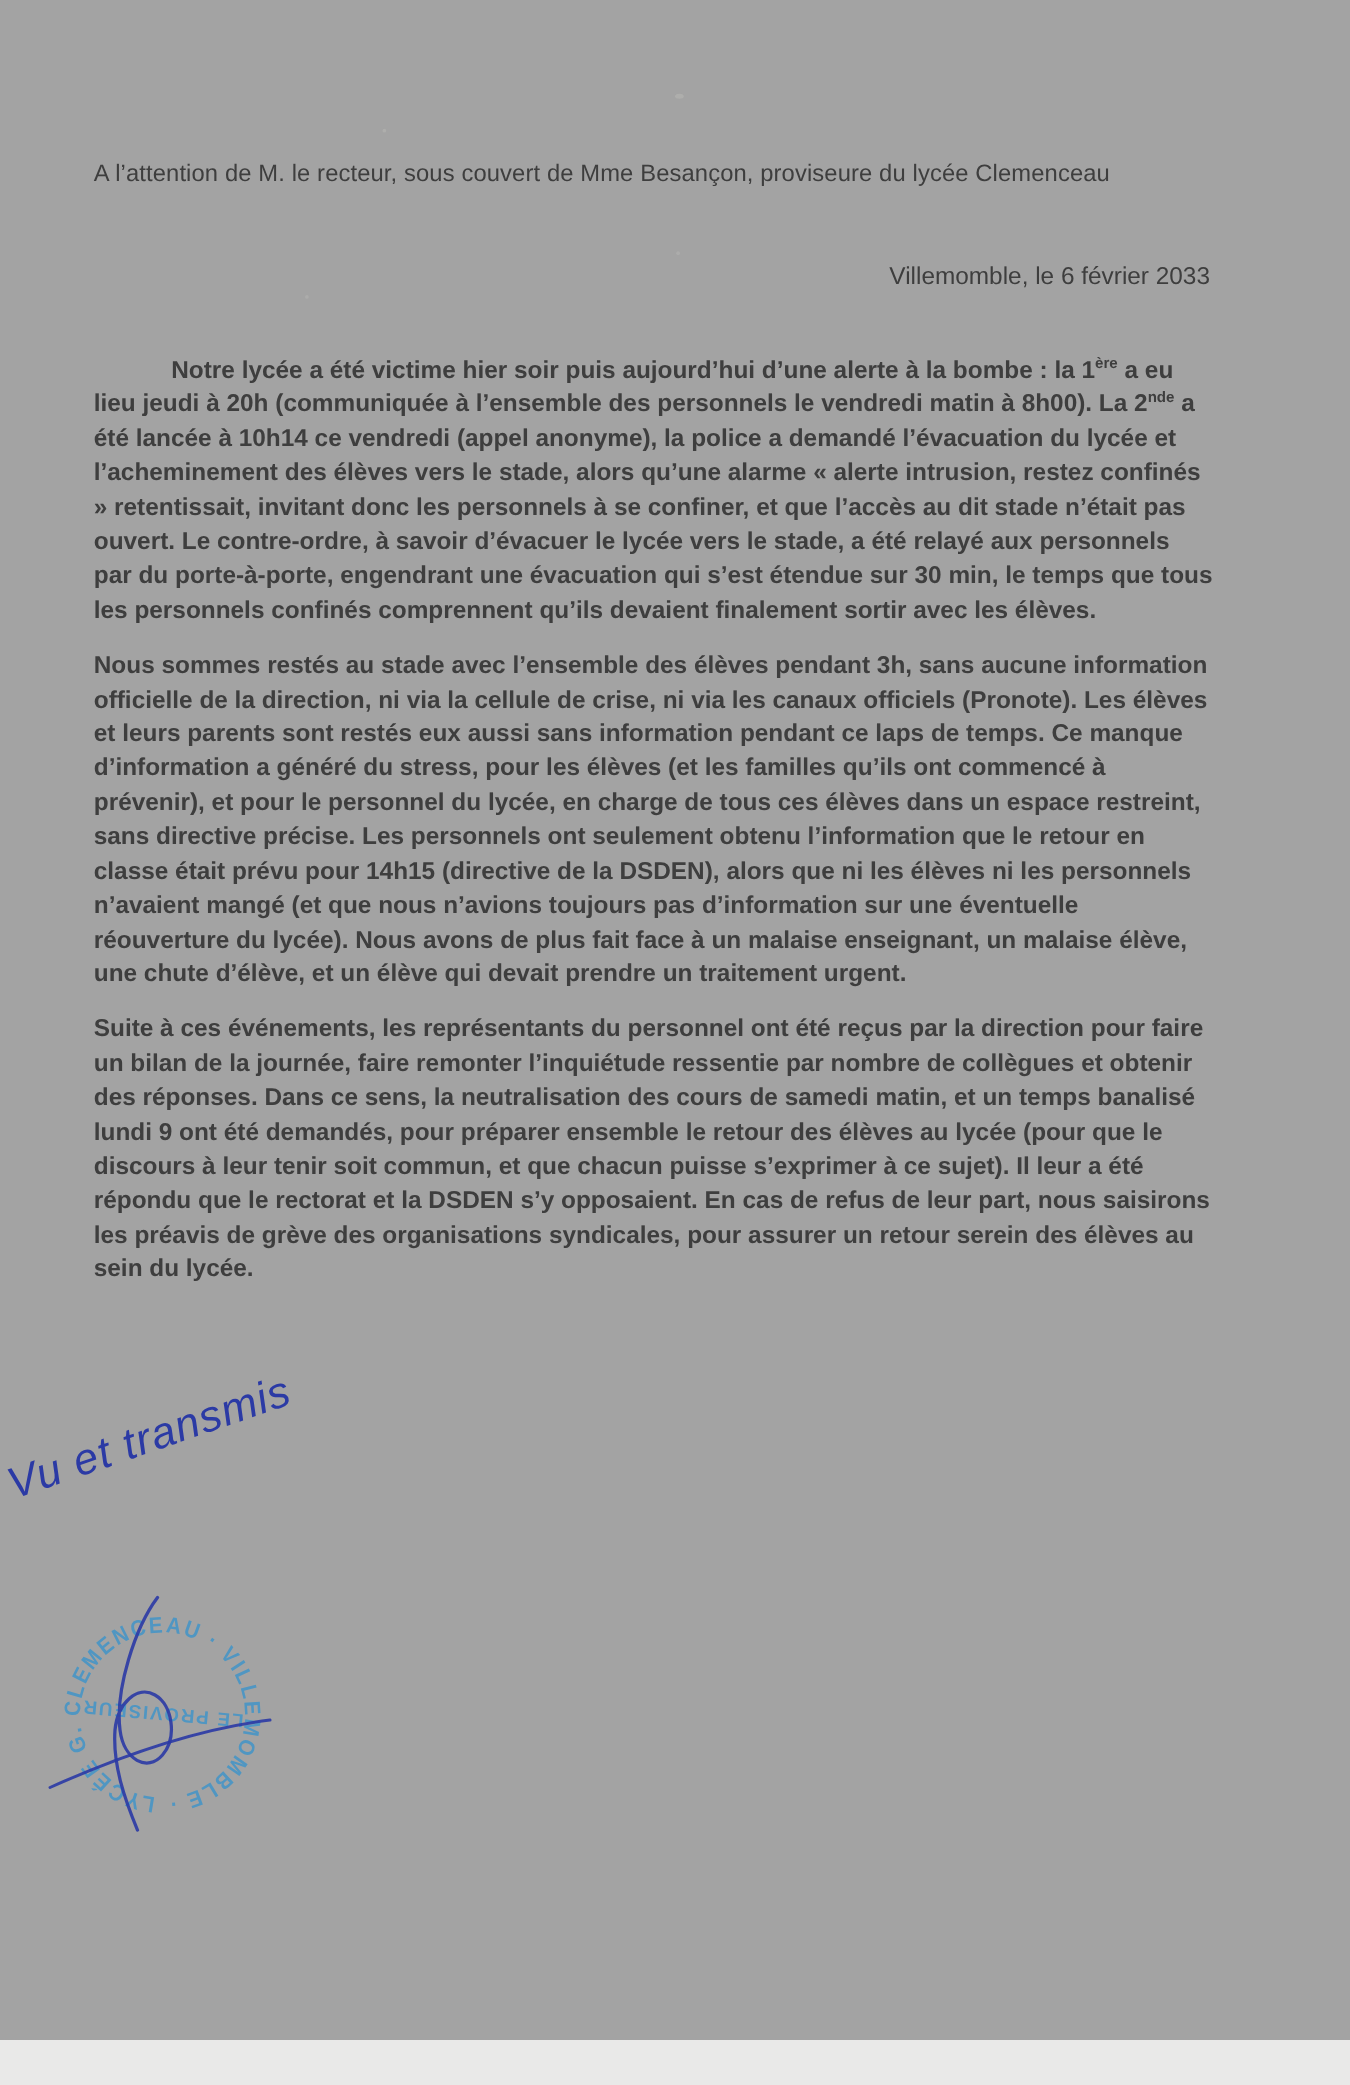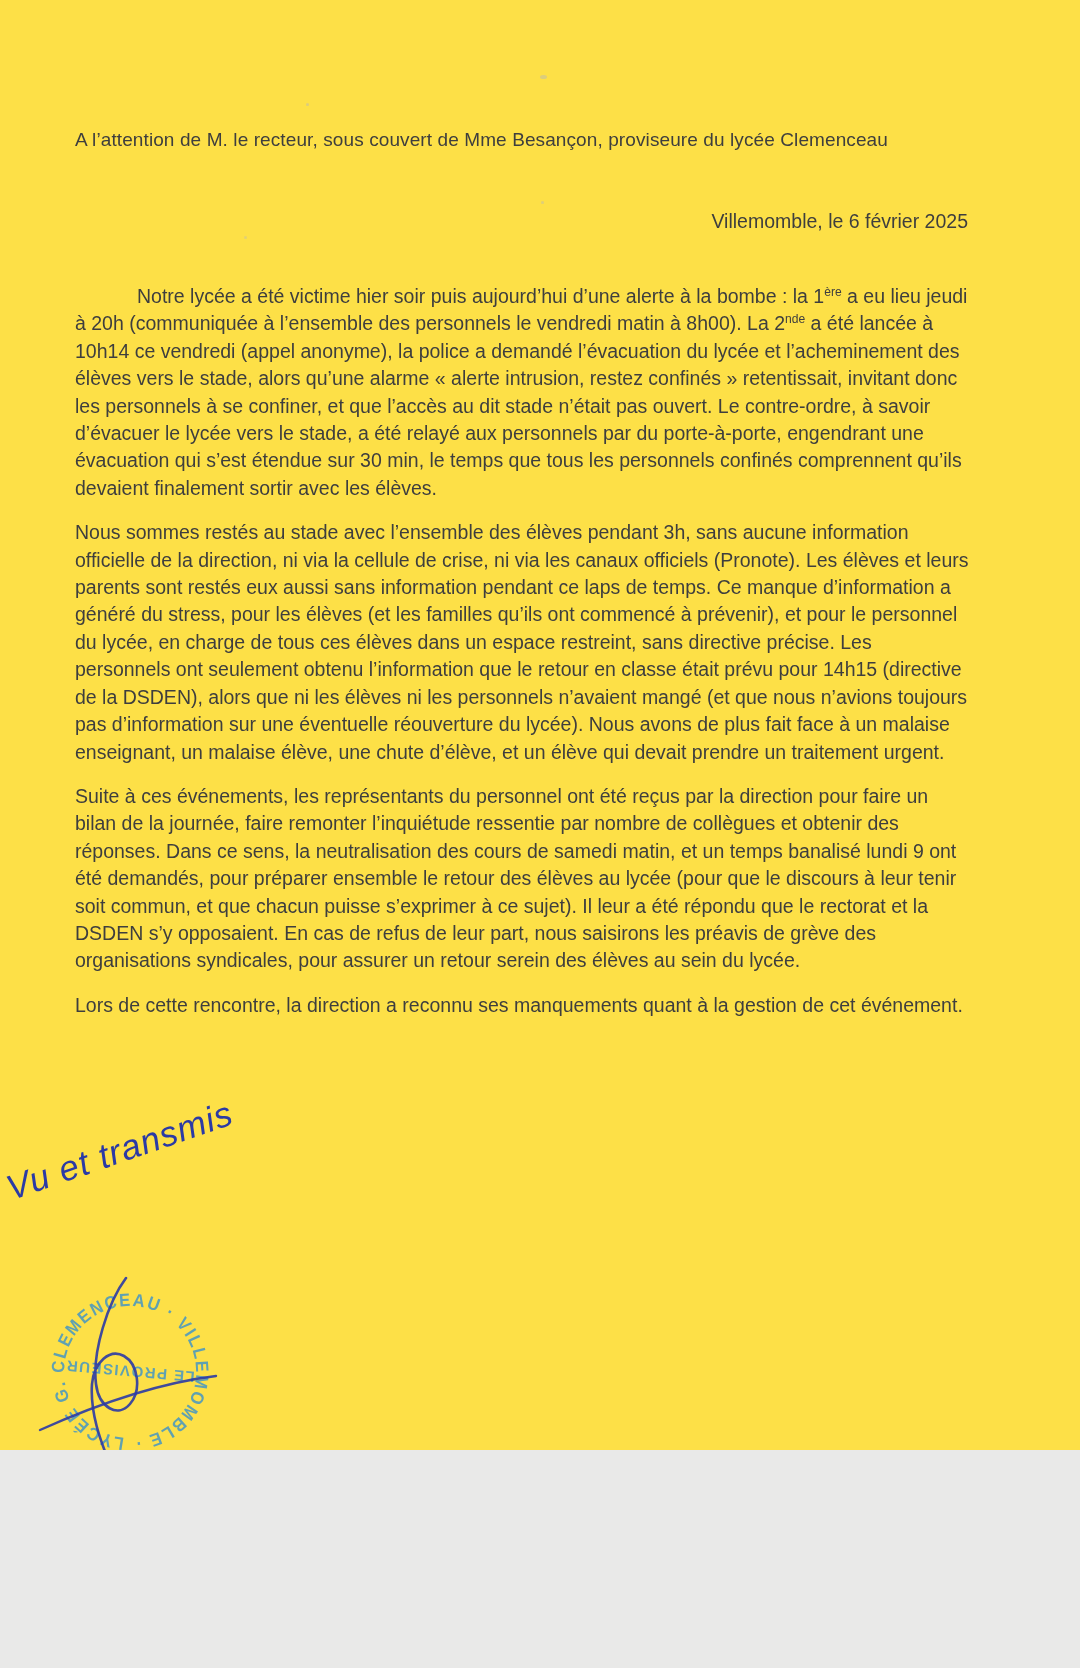"A l’attention de M. le" .page { background: #fde047 -> #a3a3a3; height: 1450px -> 1632px }
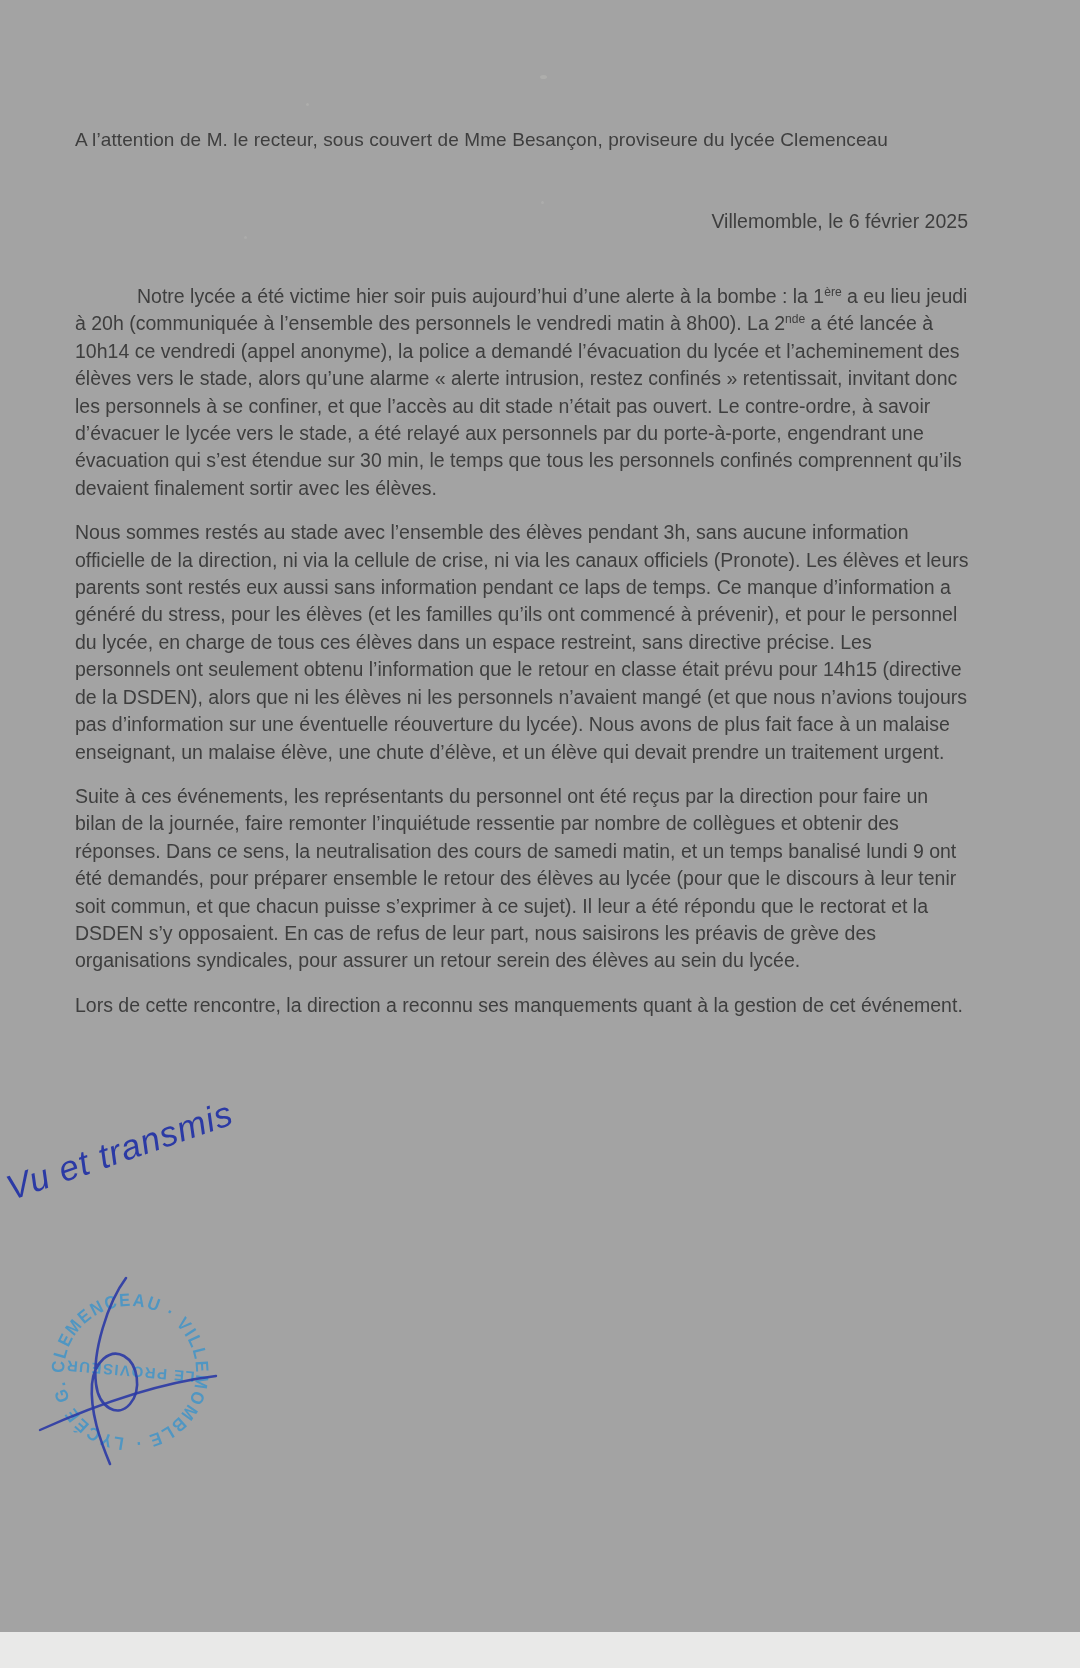"Villemomble, le 6 février 2025" div.dateline { text: 2025 -> 2033 }
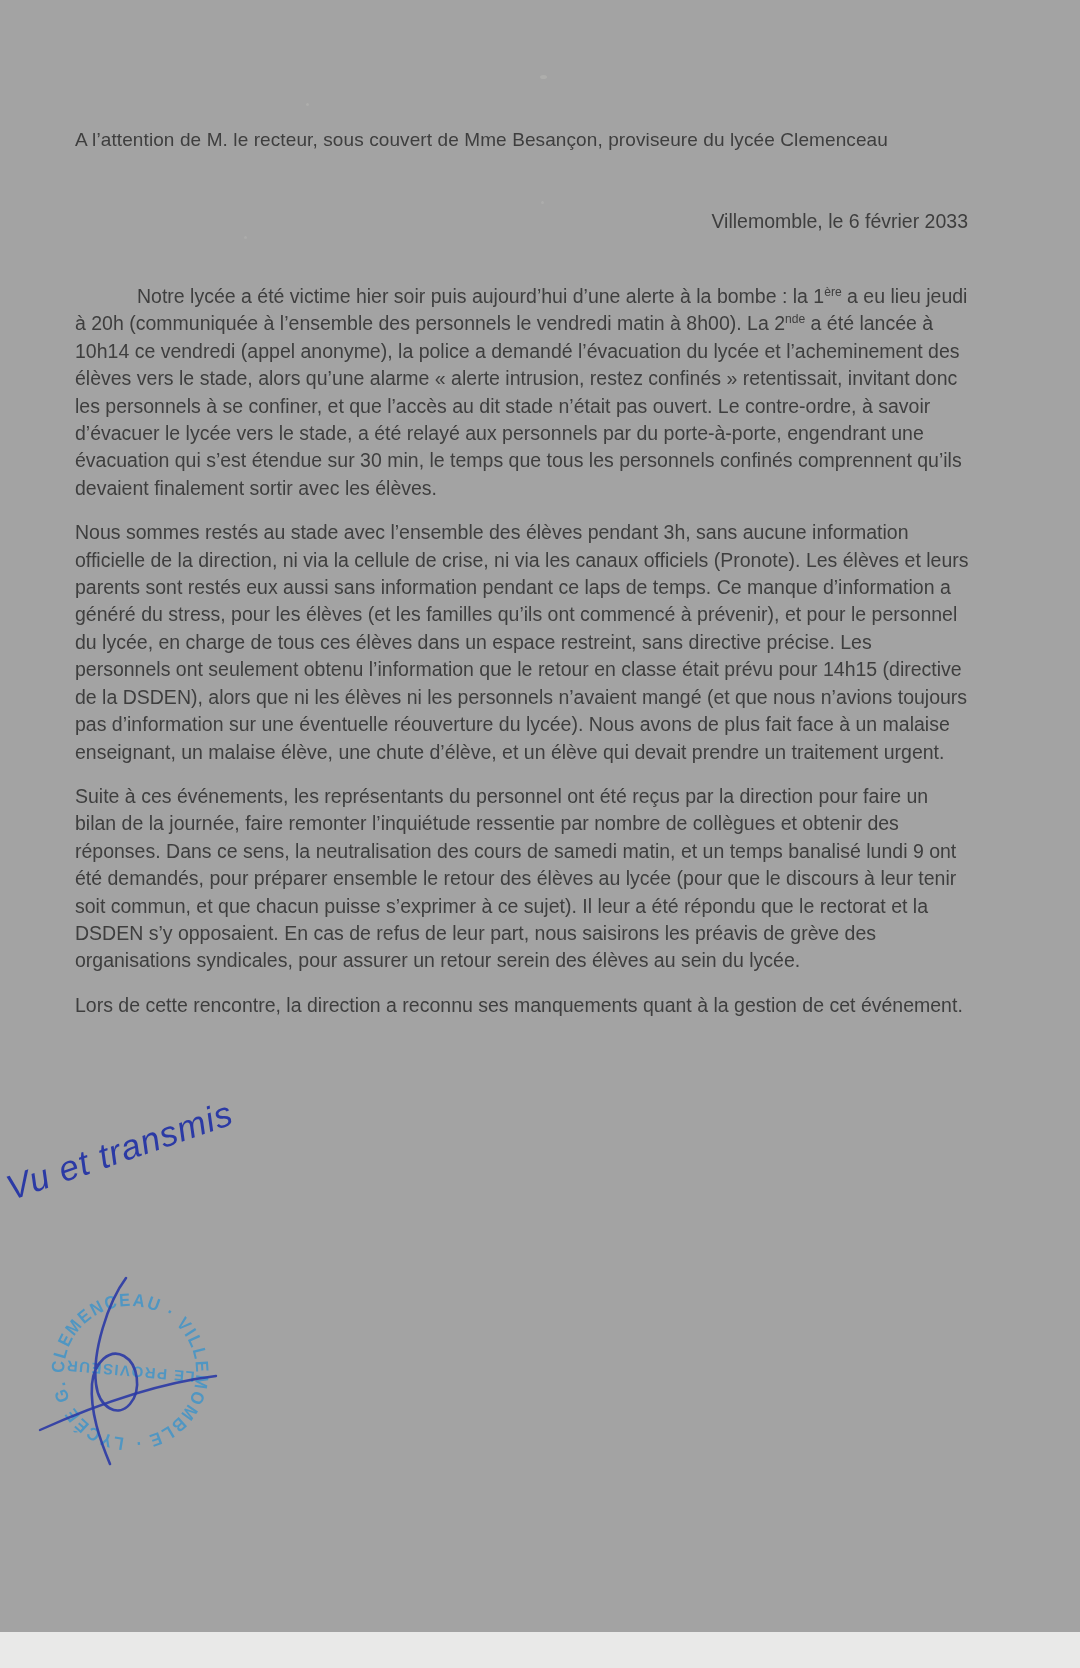"Notre lycée a été victime" .letter-body p { font-weight: none -> bold }
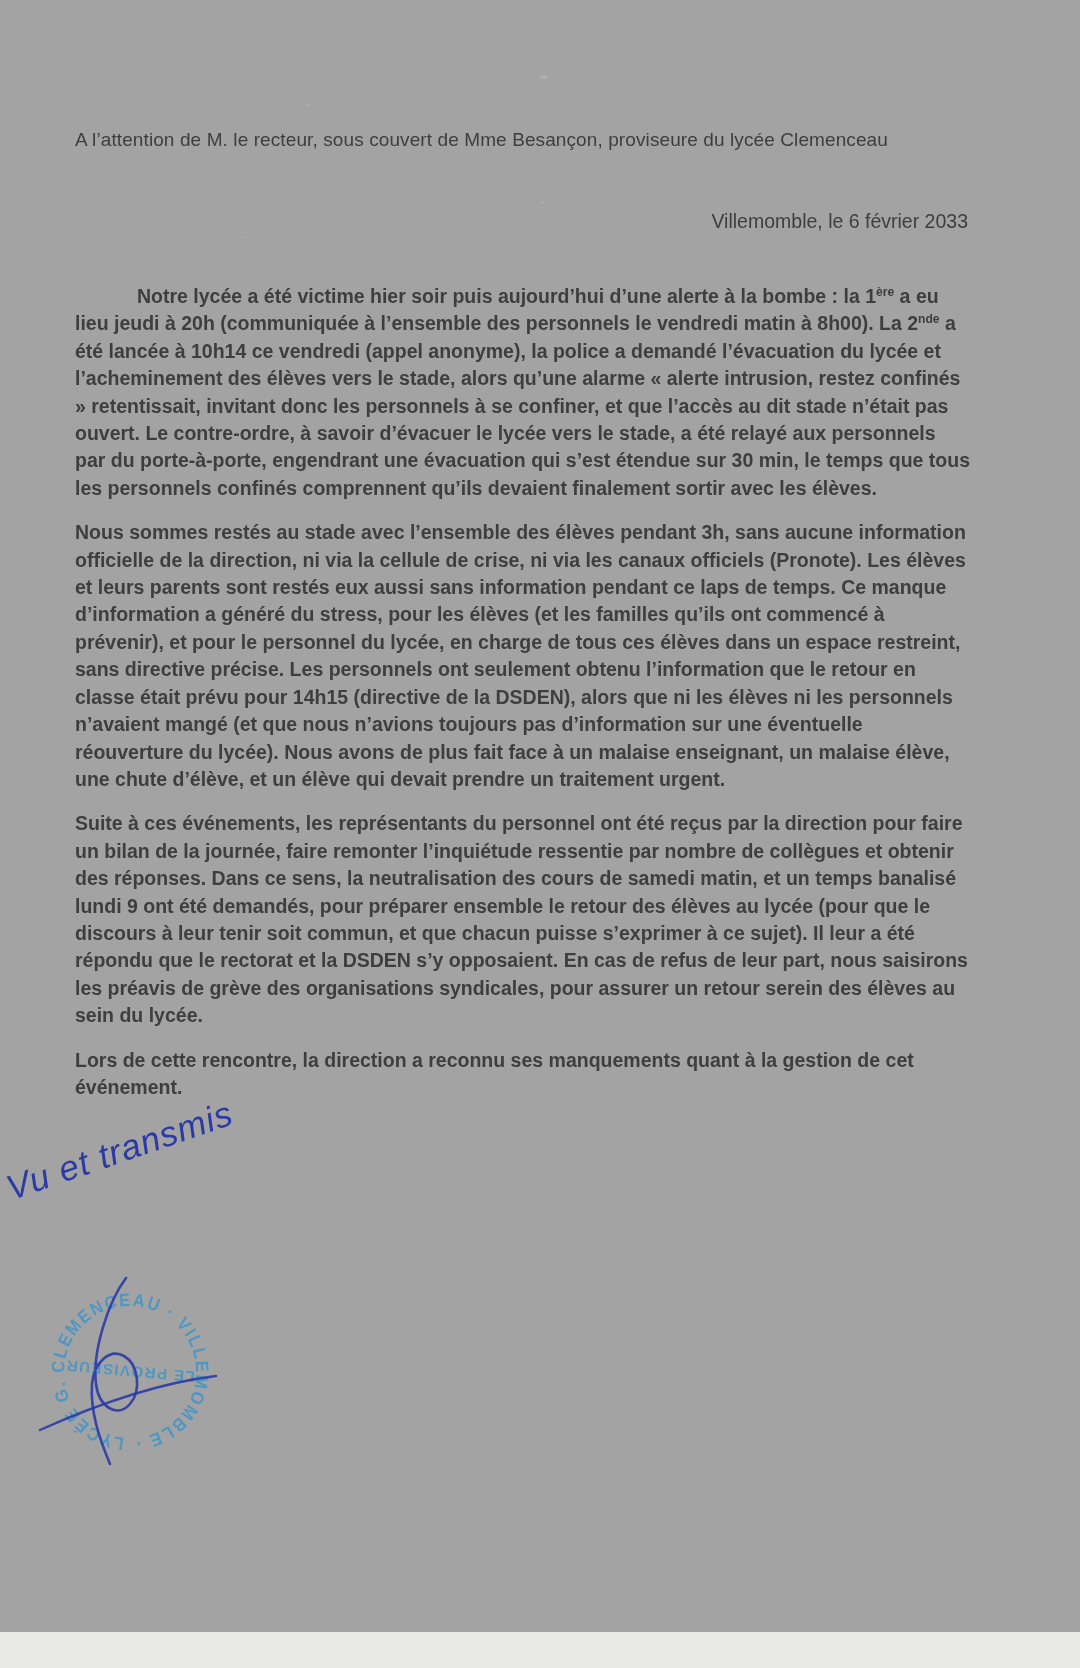"Lors de cette rencontre, la" p { html: <p><span>Lors de cette rencontre, la direction a reconnu ses manquements quant à la gestion de cet événement.</span></p> -> none }
